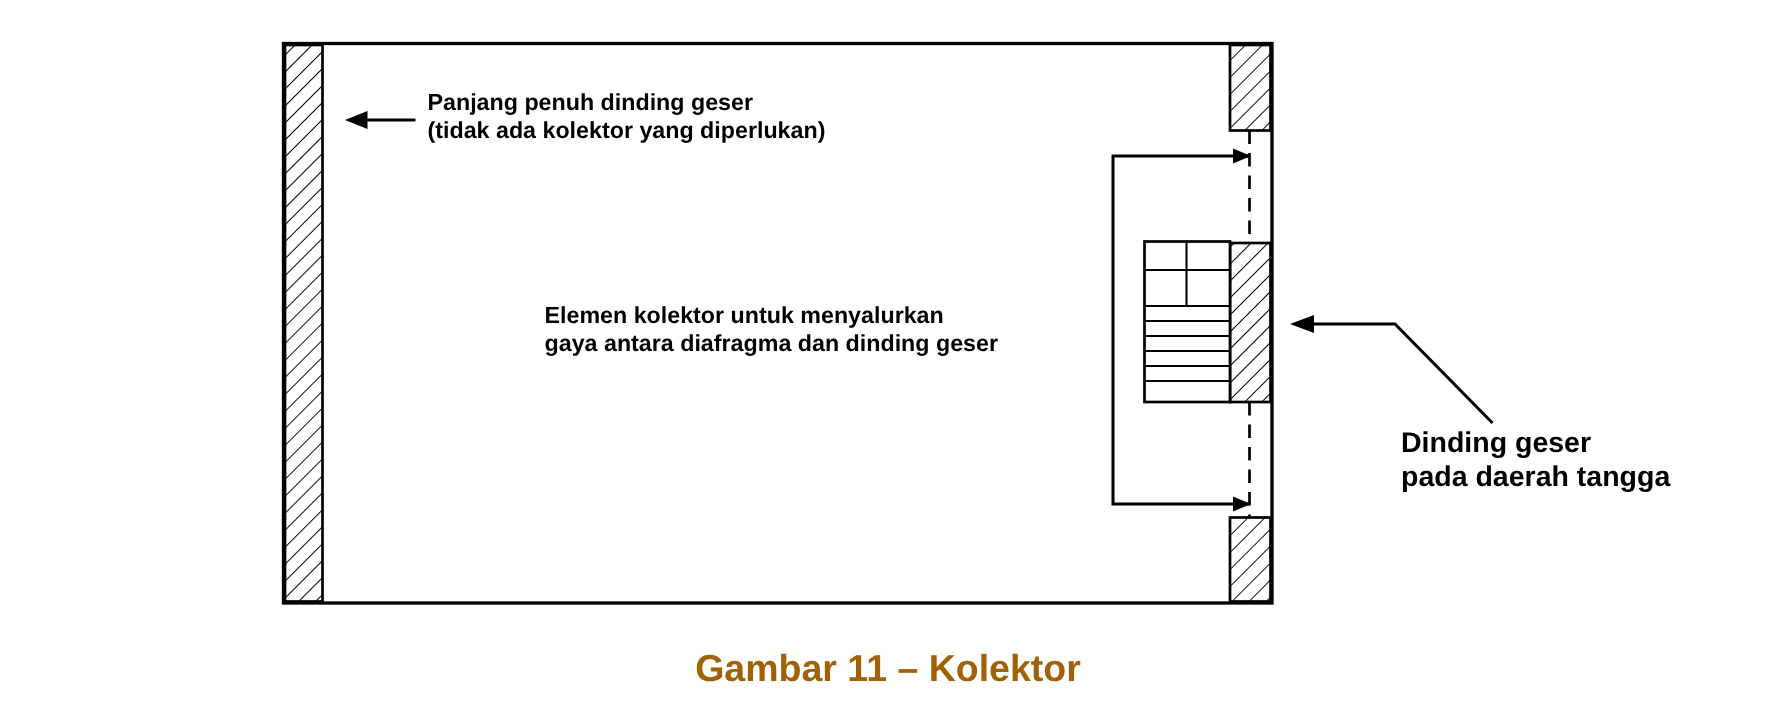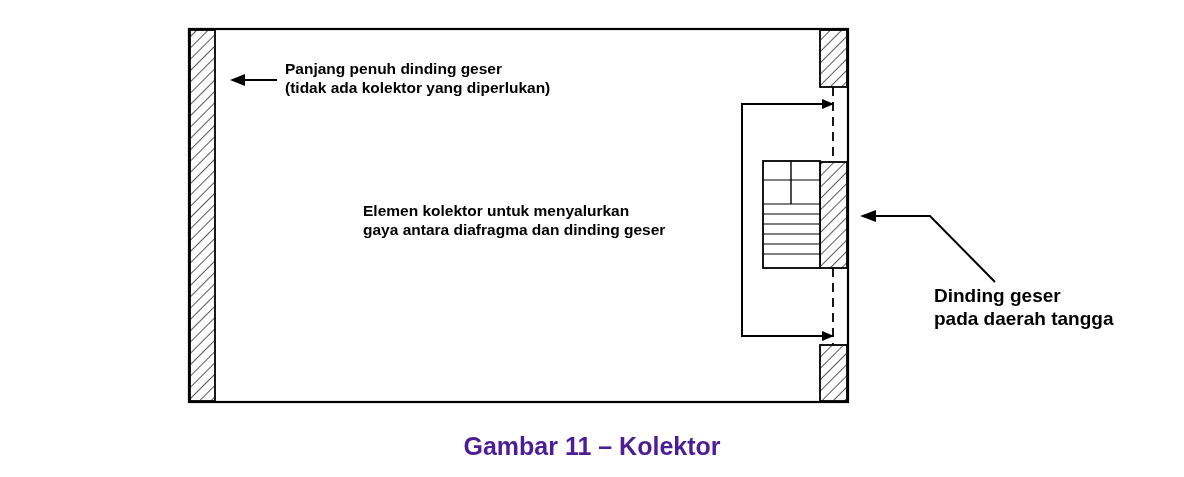"Gambar 11 – Kolektor" #figure-caption { color: #4c1d95 -> #a16207 }
